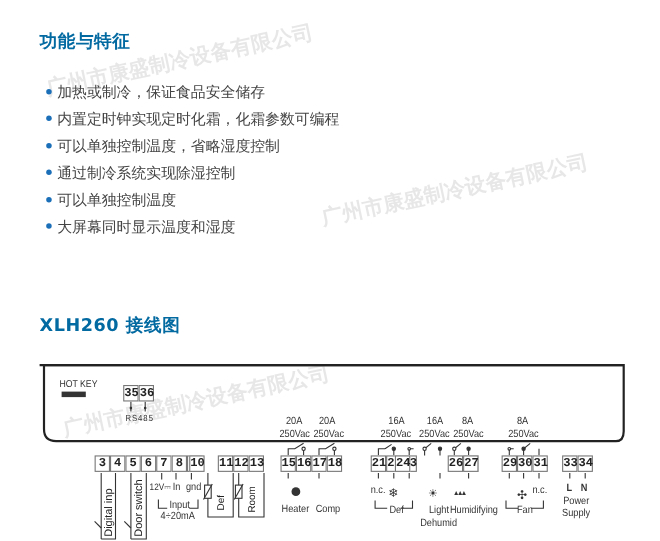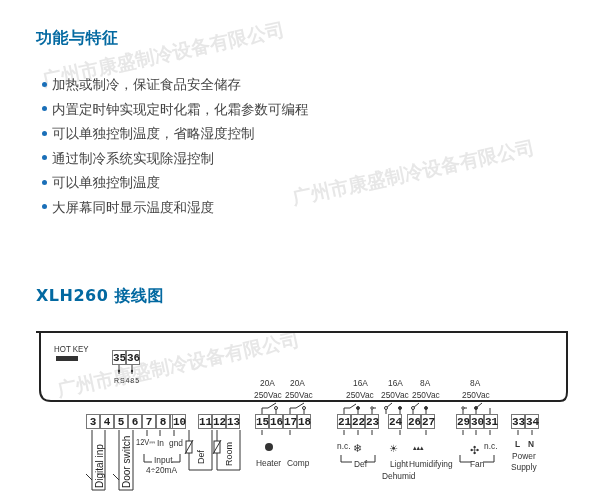"24" div.term { left: 388px -> 359px }
